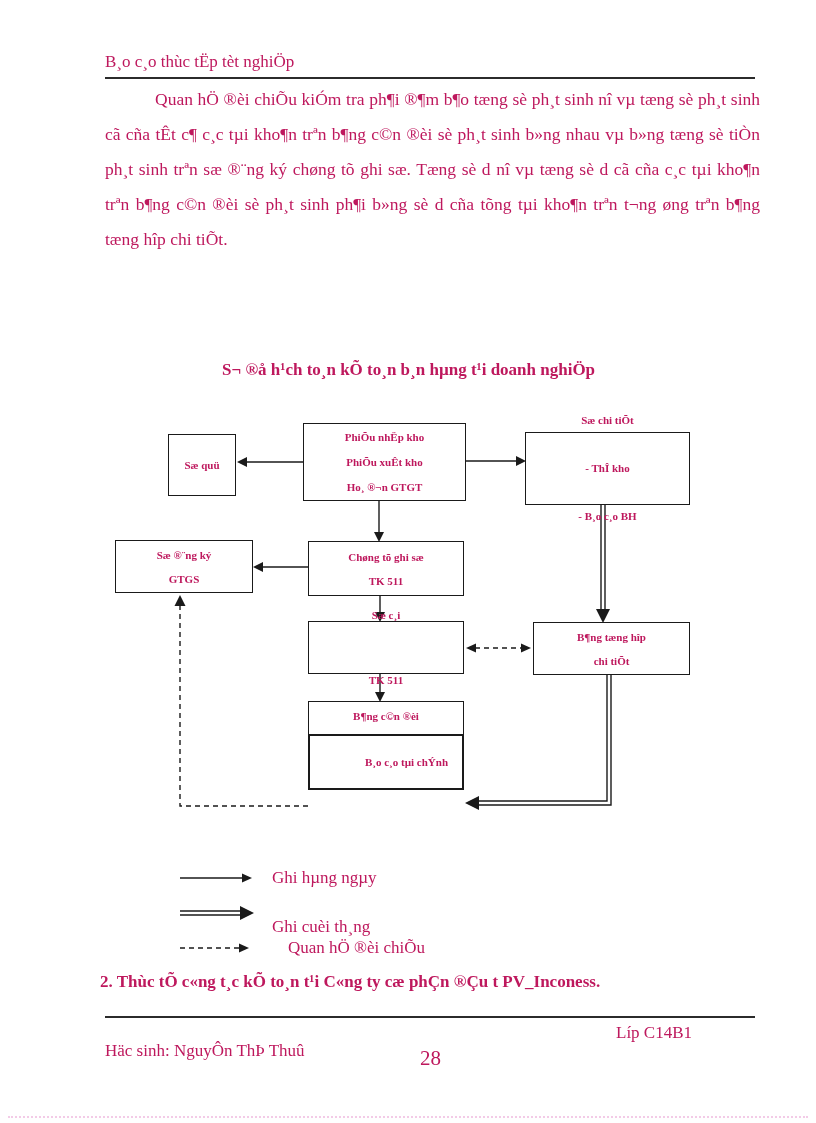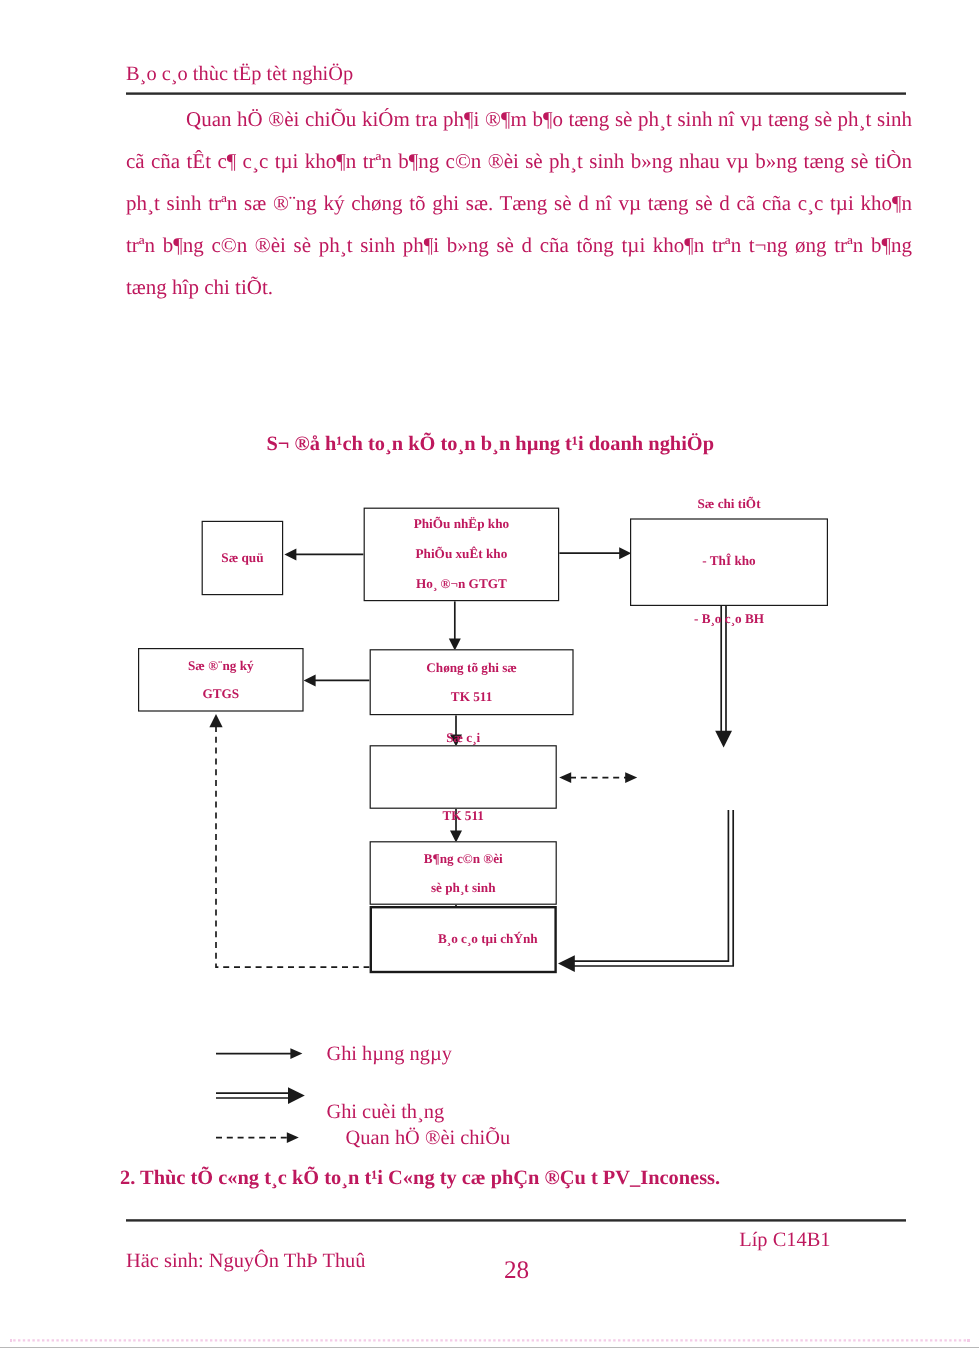"Chøng tõ ghi sæ" .box-chung-tu { width: 170px -> 156px }
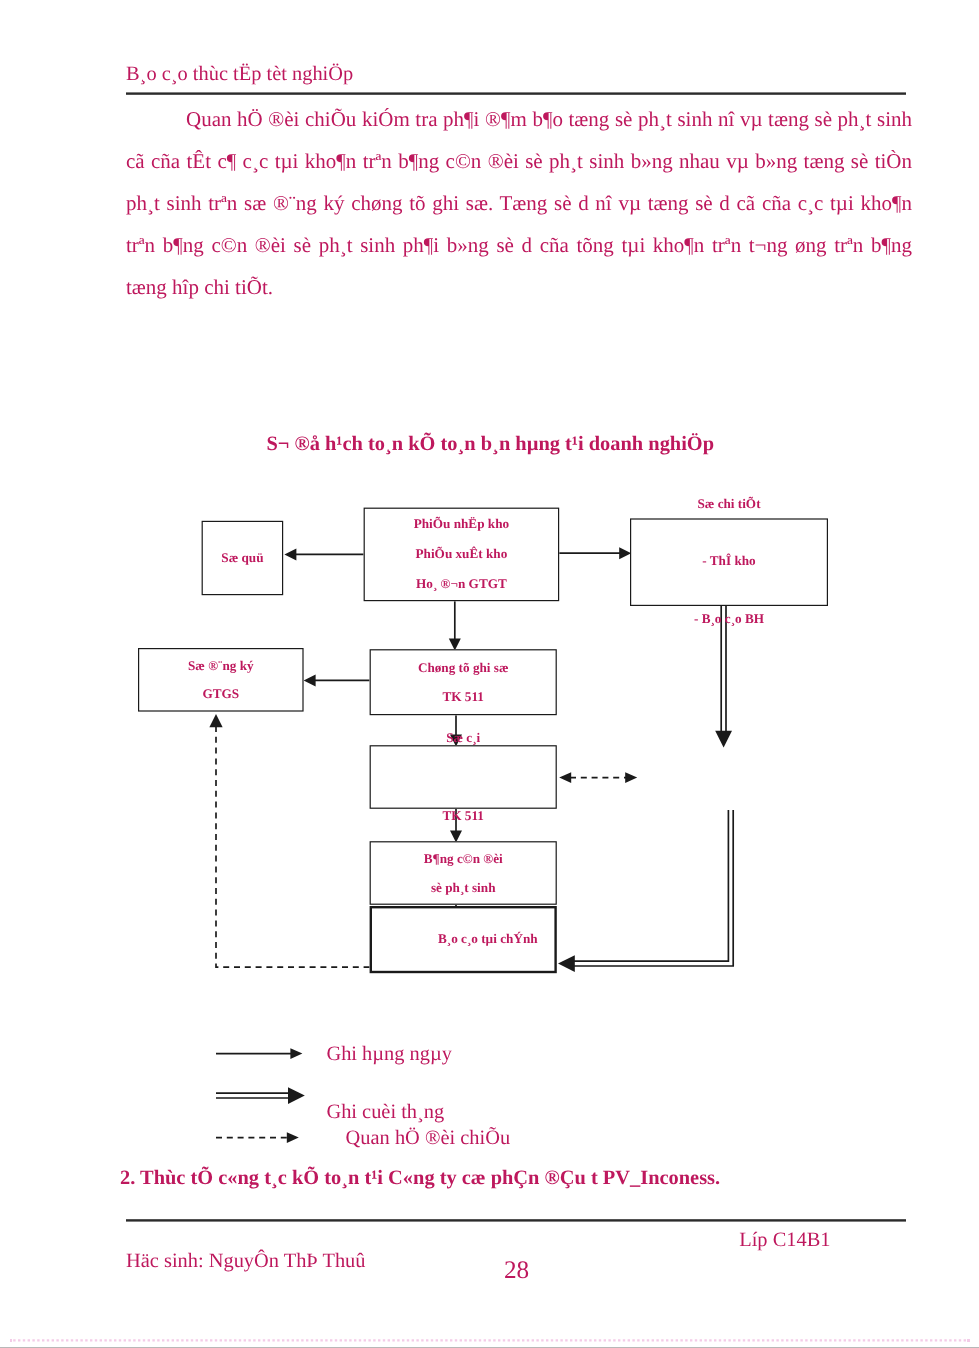"B¶ng tæng hîp" div.dbox { html: none -> <div> <div>B¶ng tæng hîp</div> <div>chi tiÕt</div> </div> }
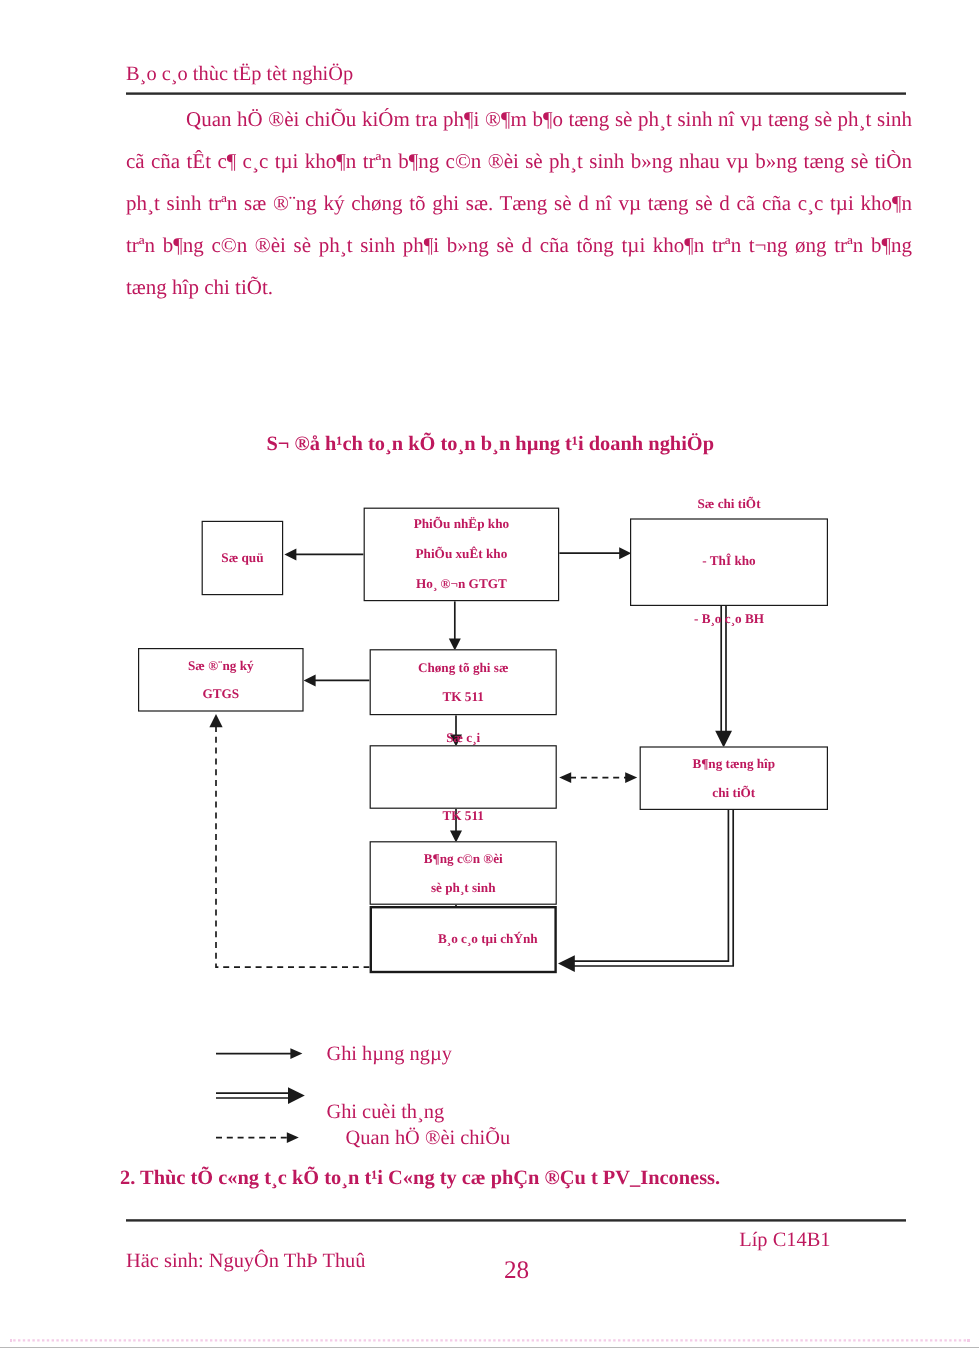"B¸o c¸o tµi chÝnh" .box-bao-cao { top: 755px -> 734px }
